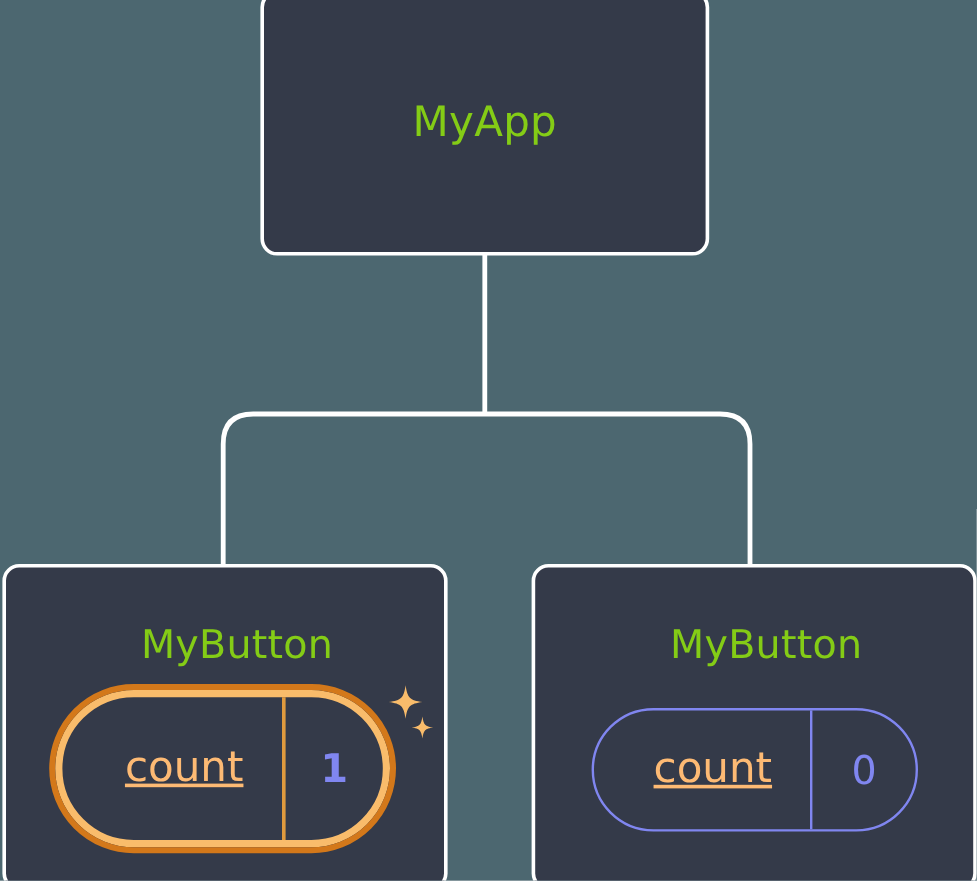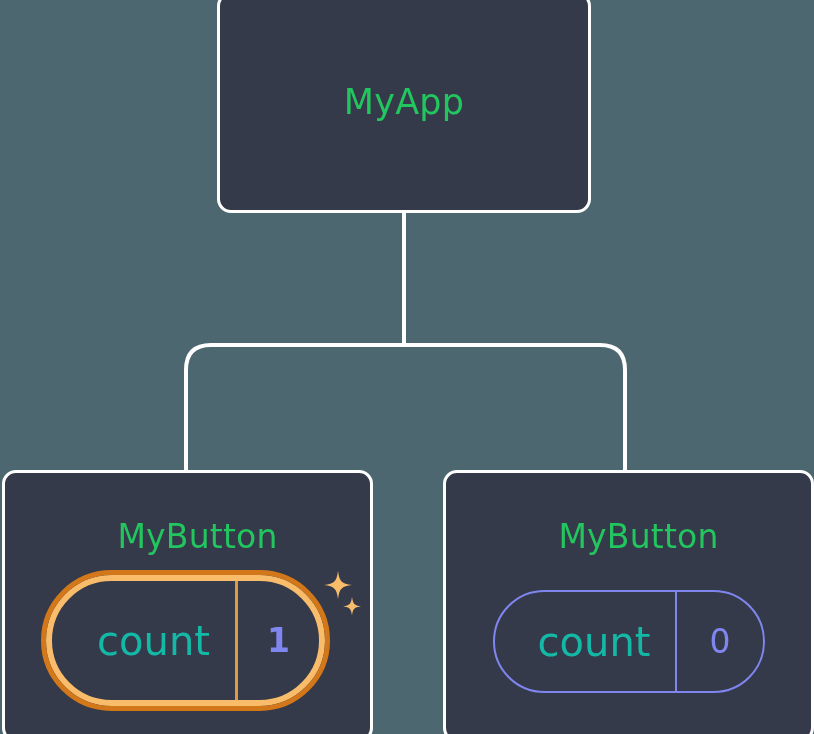"MyApp" .node-title { color: #22c55e -> #84cc16 }
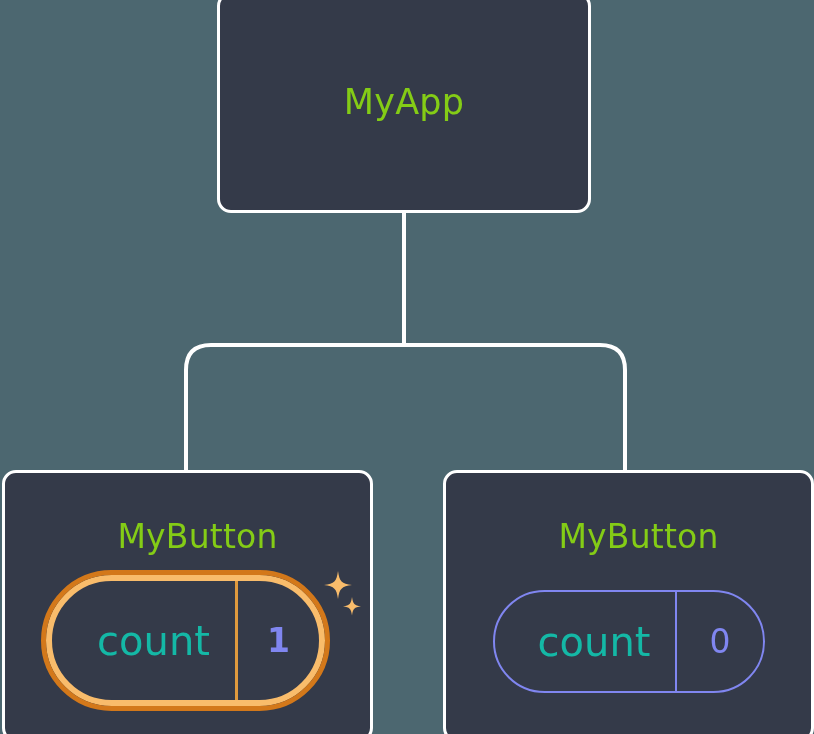"count" .pill-label { color: #14b8a6 -> #fdba74; font-size: 40px -> 35px; text-decoration: none -> underline }
